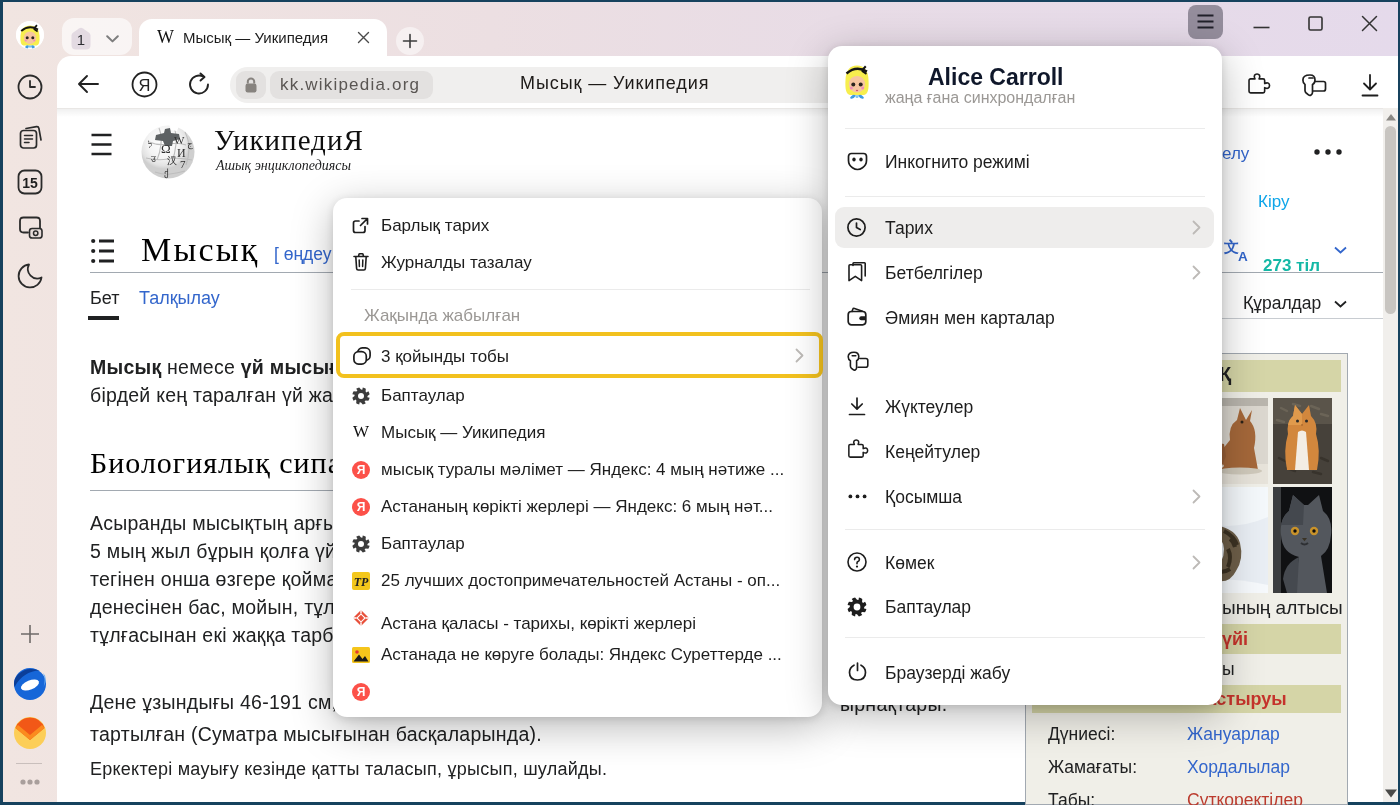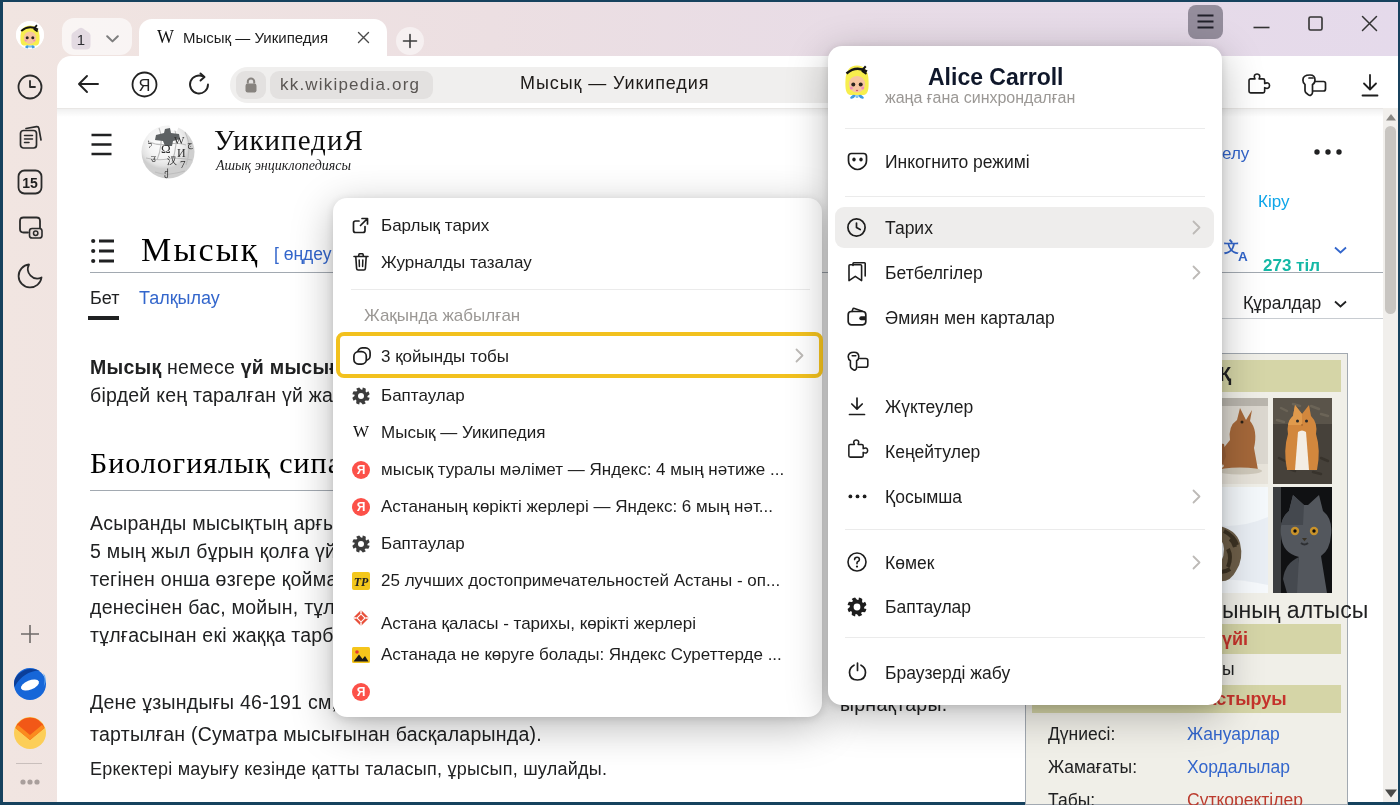"ының алтысы" div.abs { font-size: 23px -> 19px }
